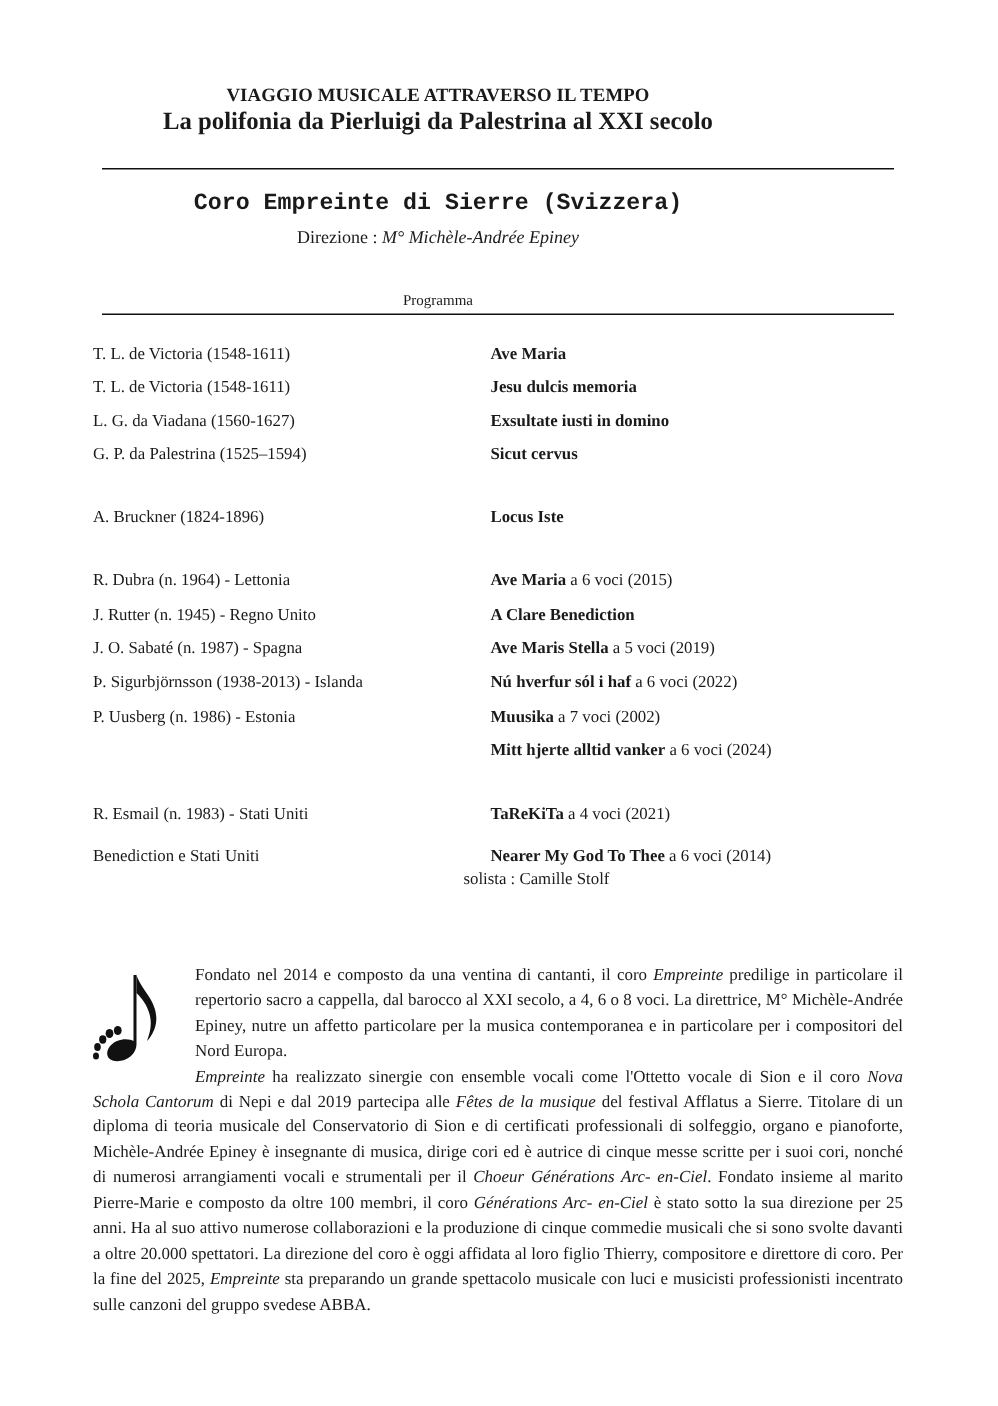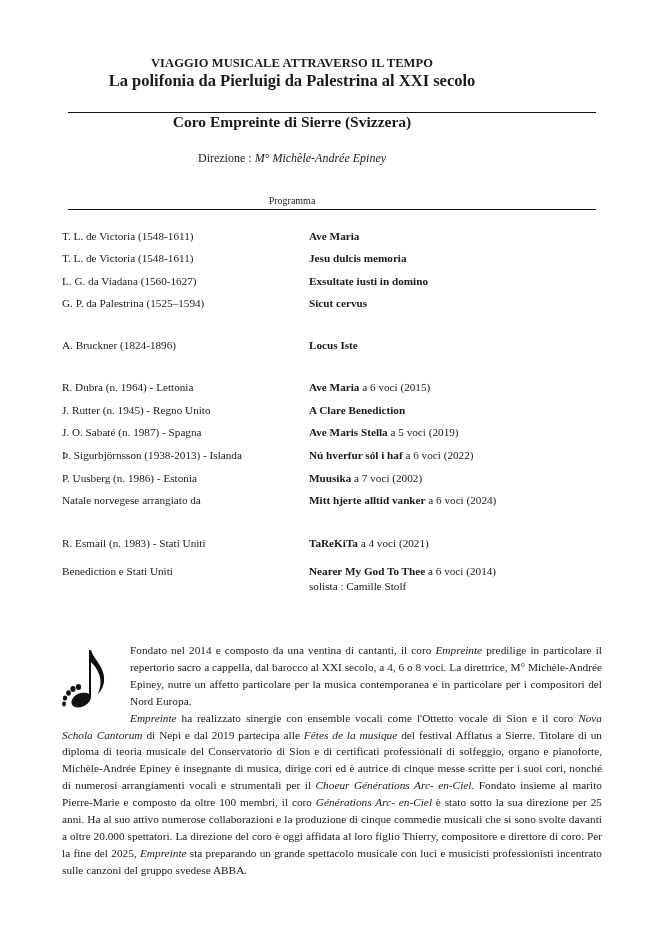"Coro Empreinte di Sierre (Svizzera)" .choir { font-family: Liberation Serif, serif -> Liberation Mono, monospace; top: 113px -> 126px }
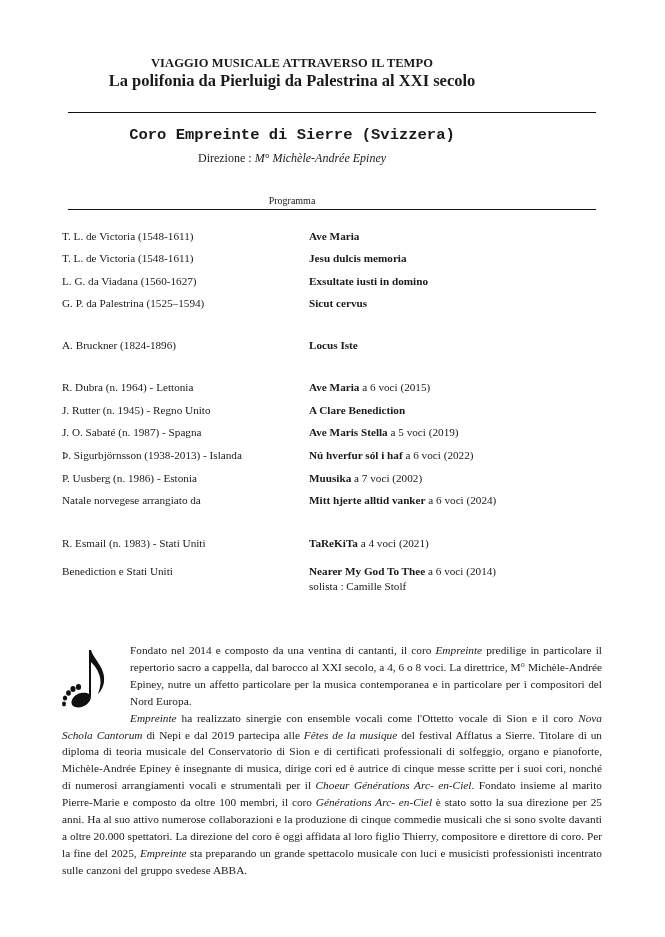"Ave Maria" .row .piece b { margin-left: none -> 18px }
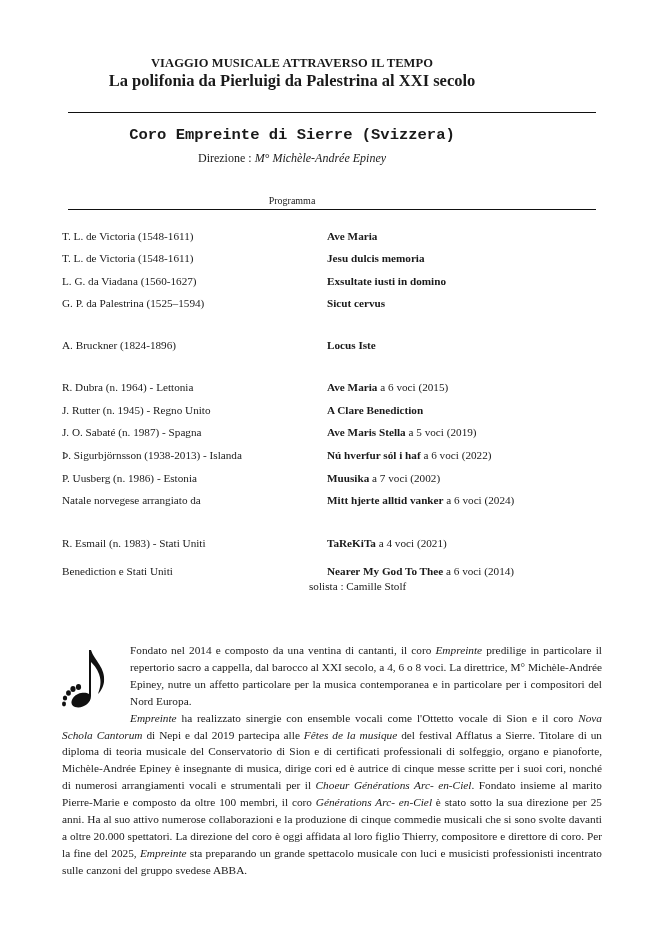"Natale norvegese arrangiato da" div { html: <div>Natale norvegese arrangiato da</div> -> none }
